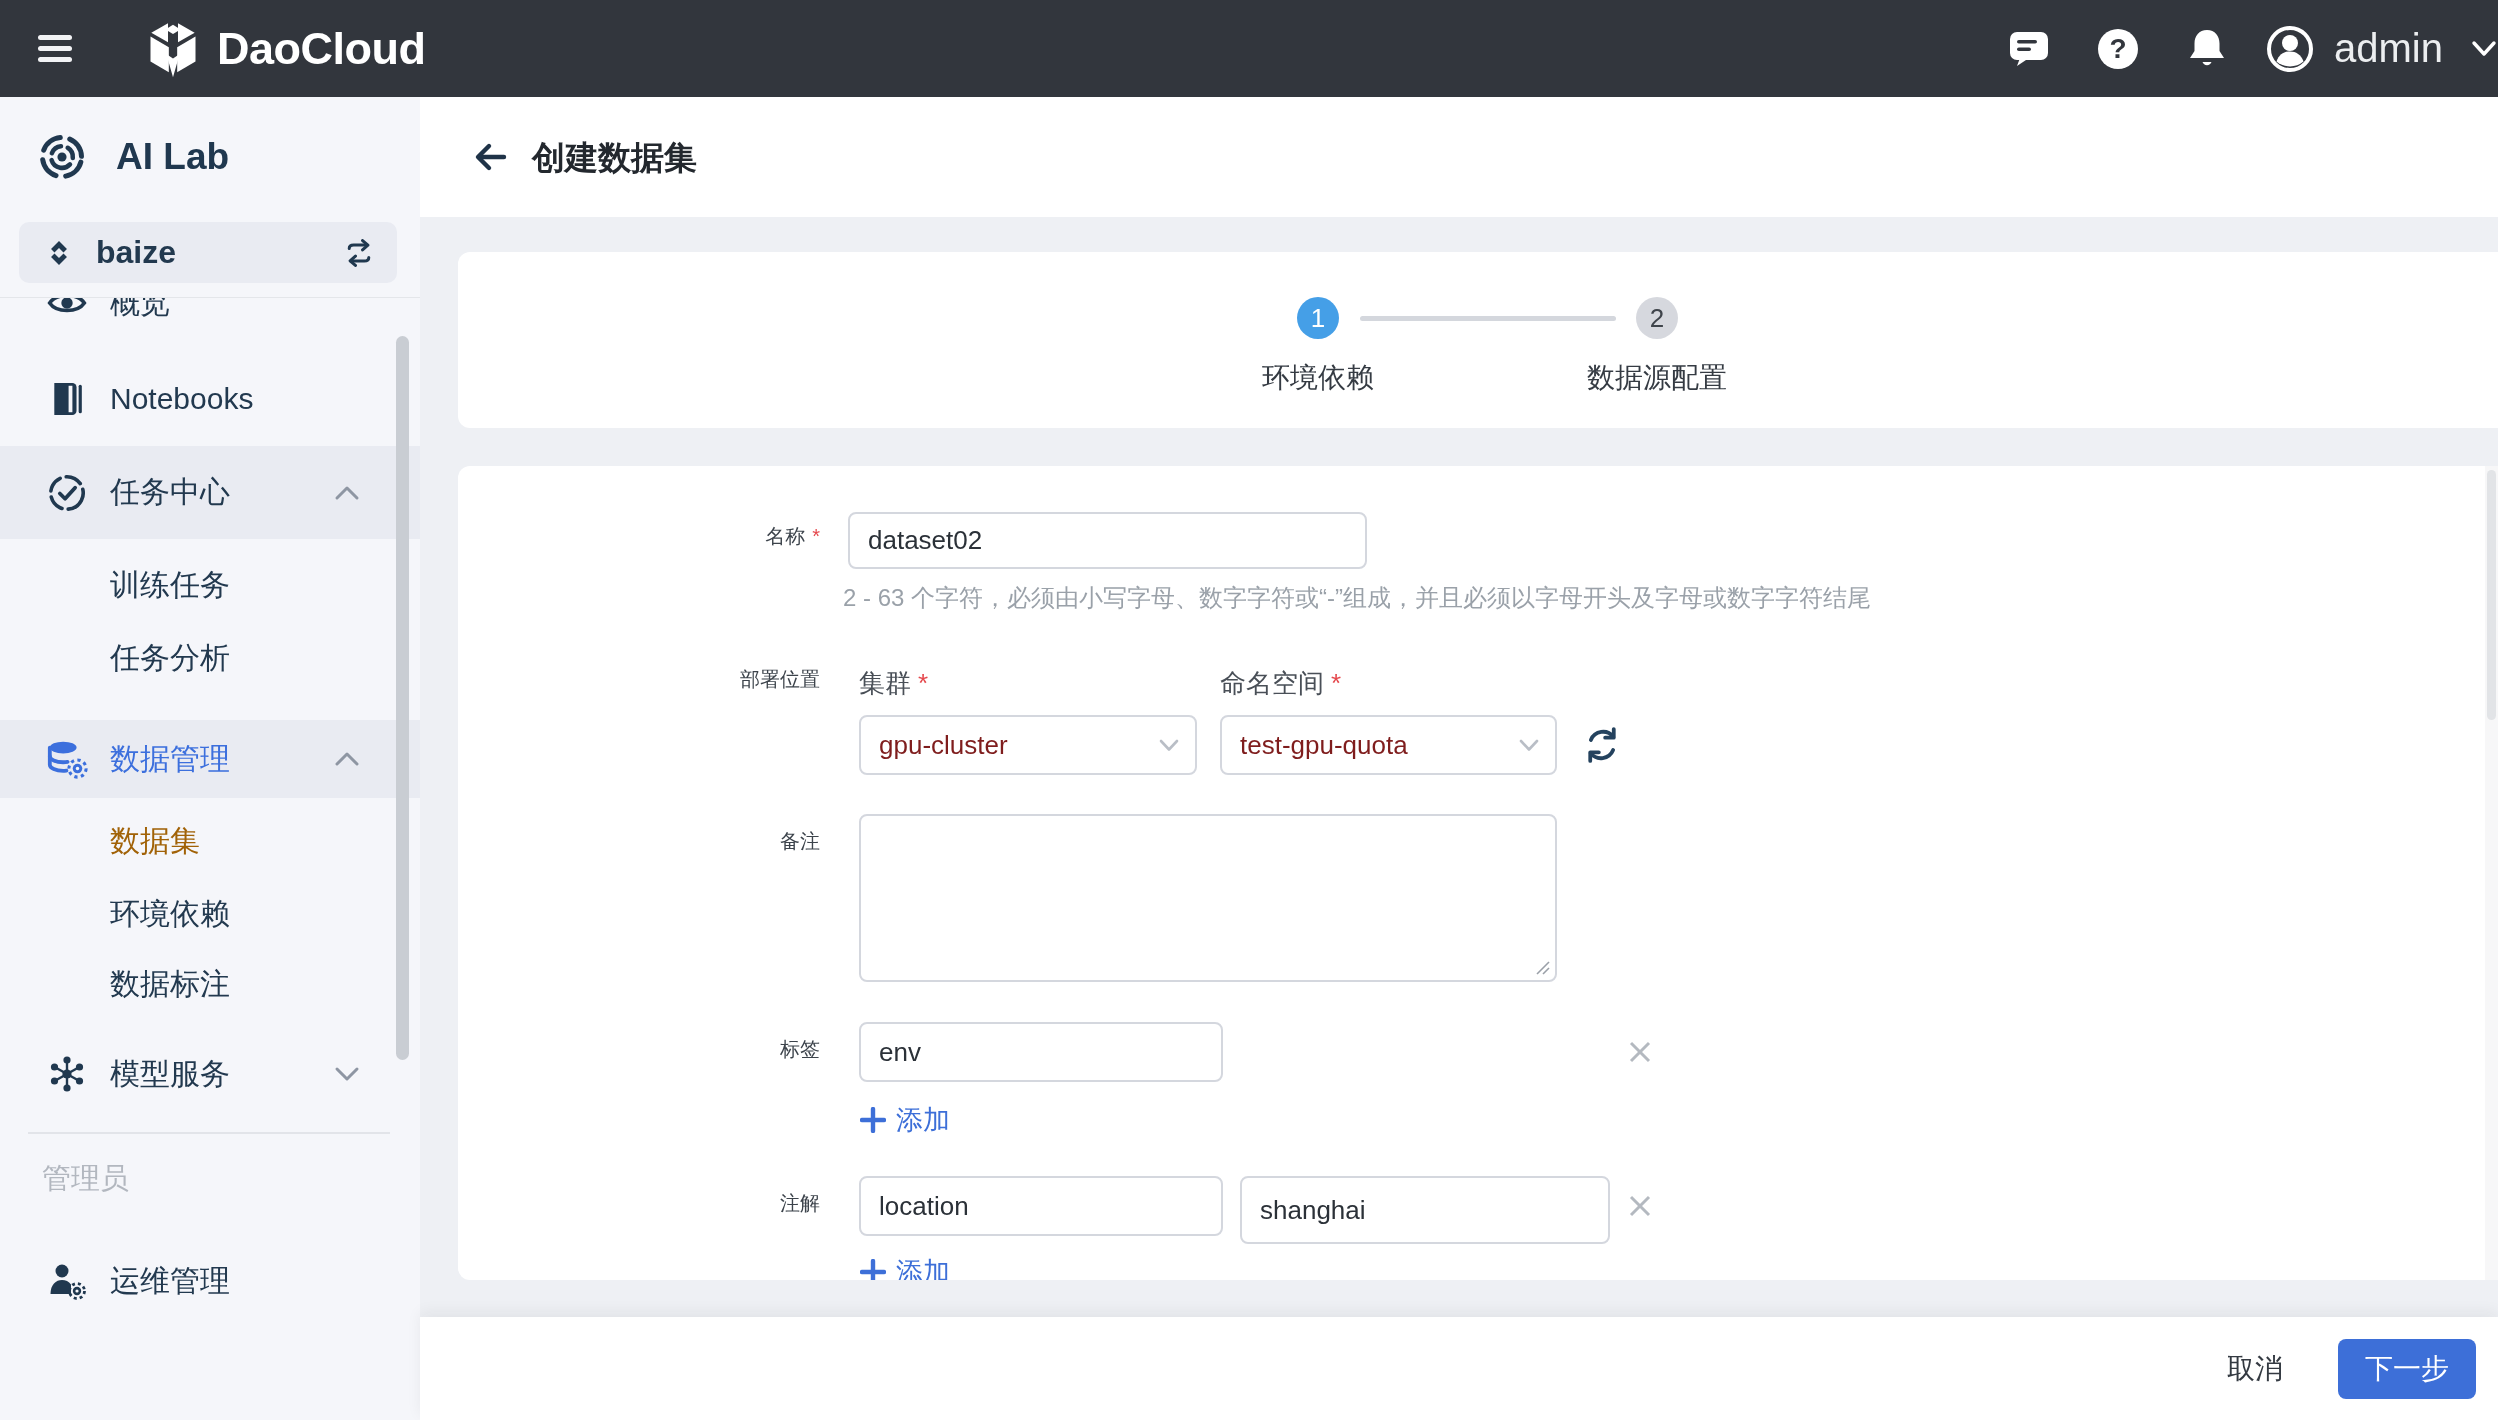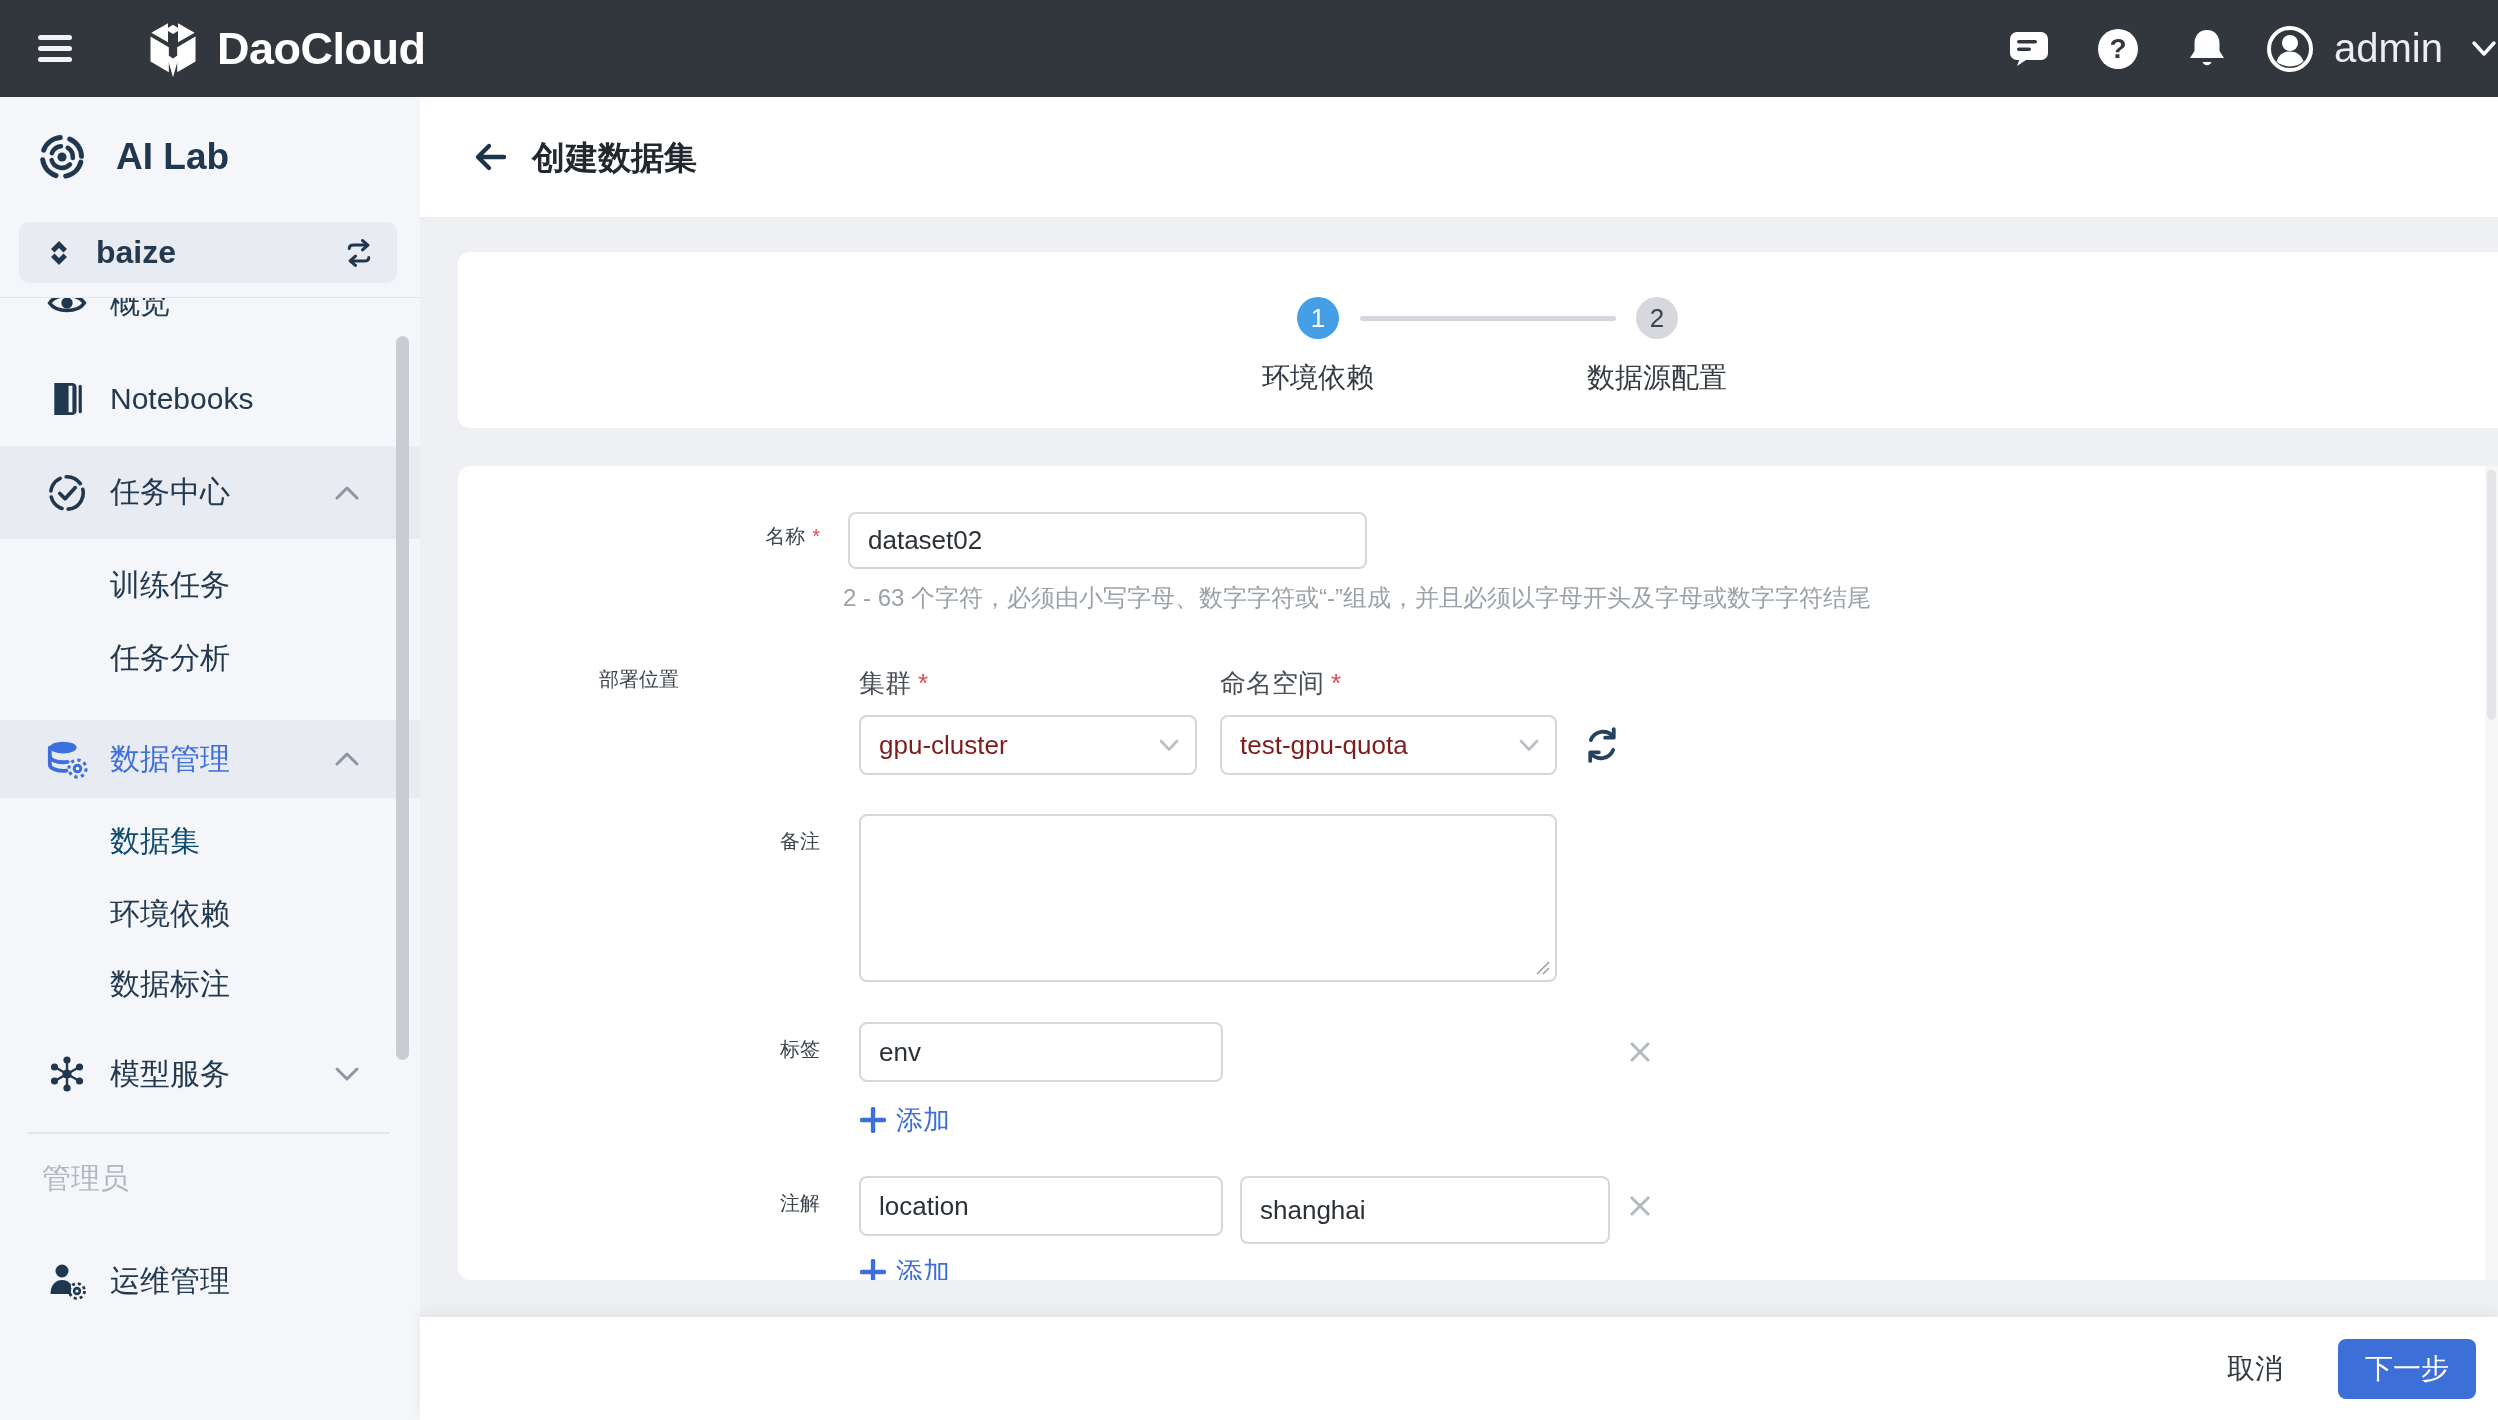"部署位置" div.flabel { text-align: center -> none }
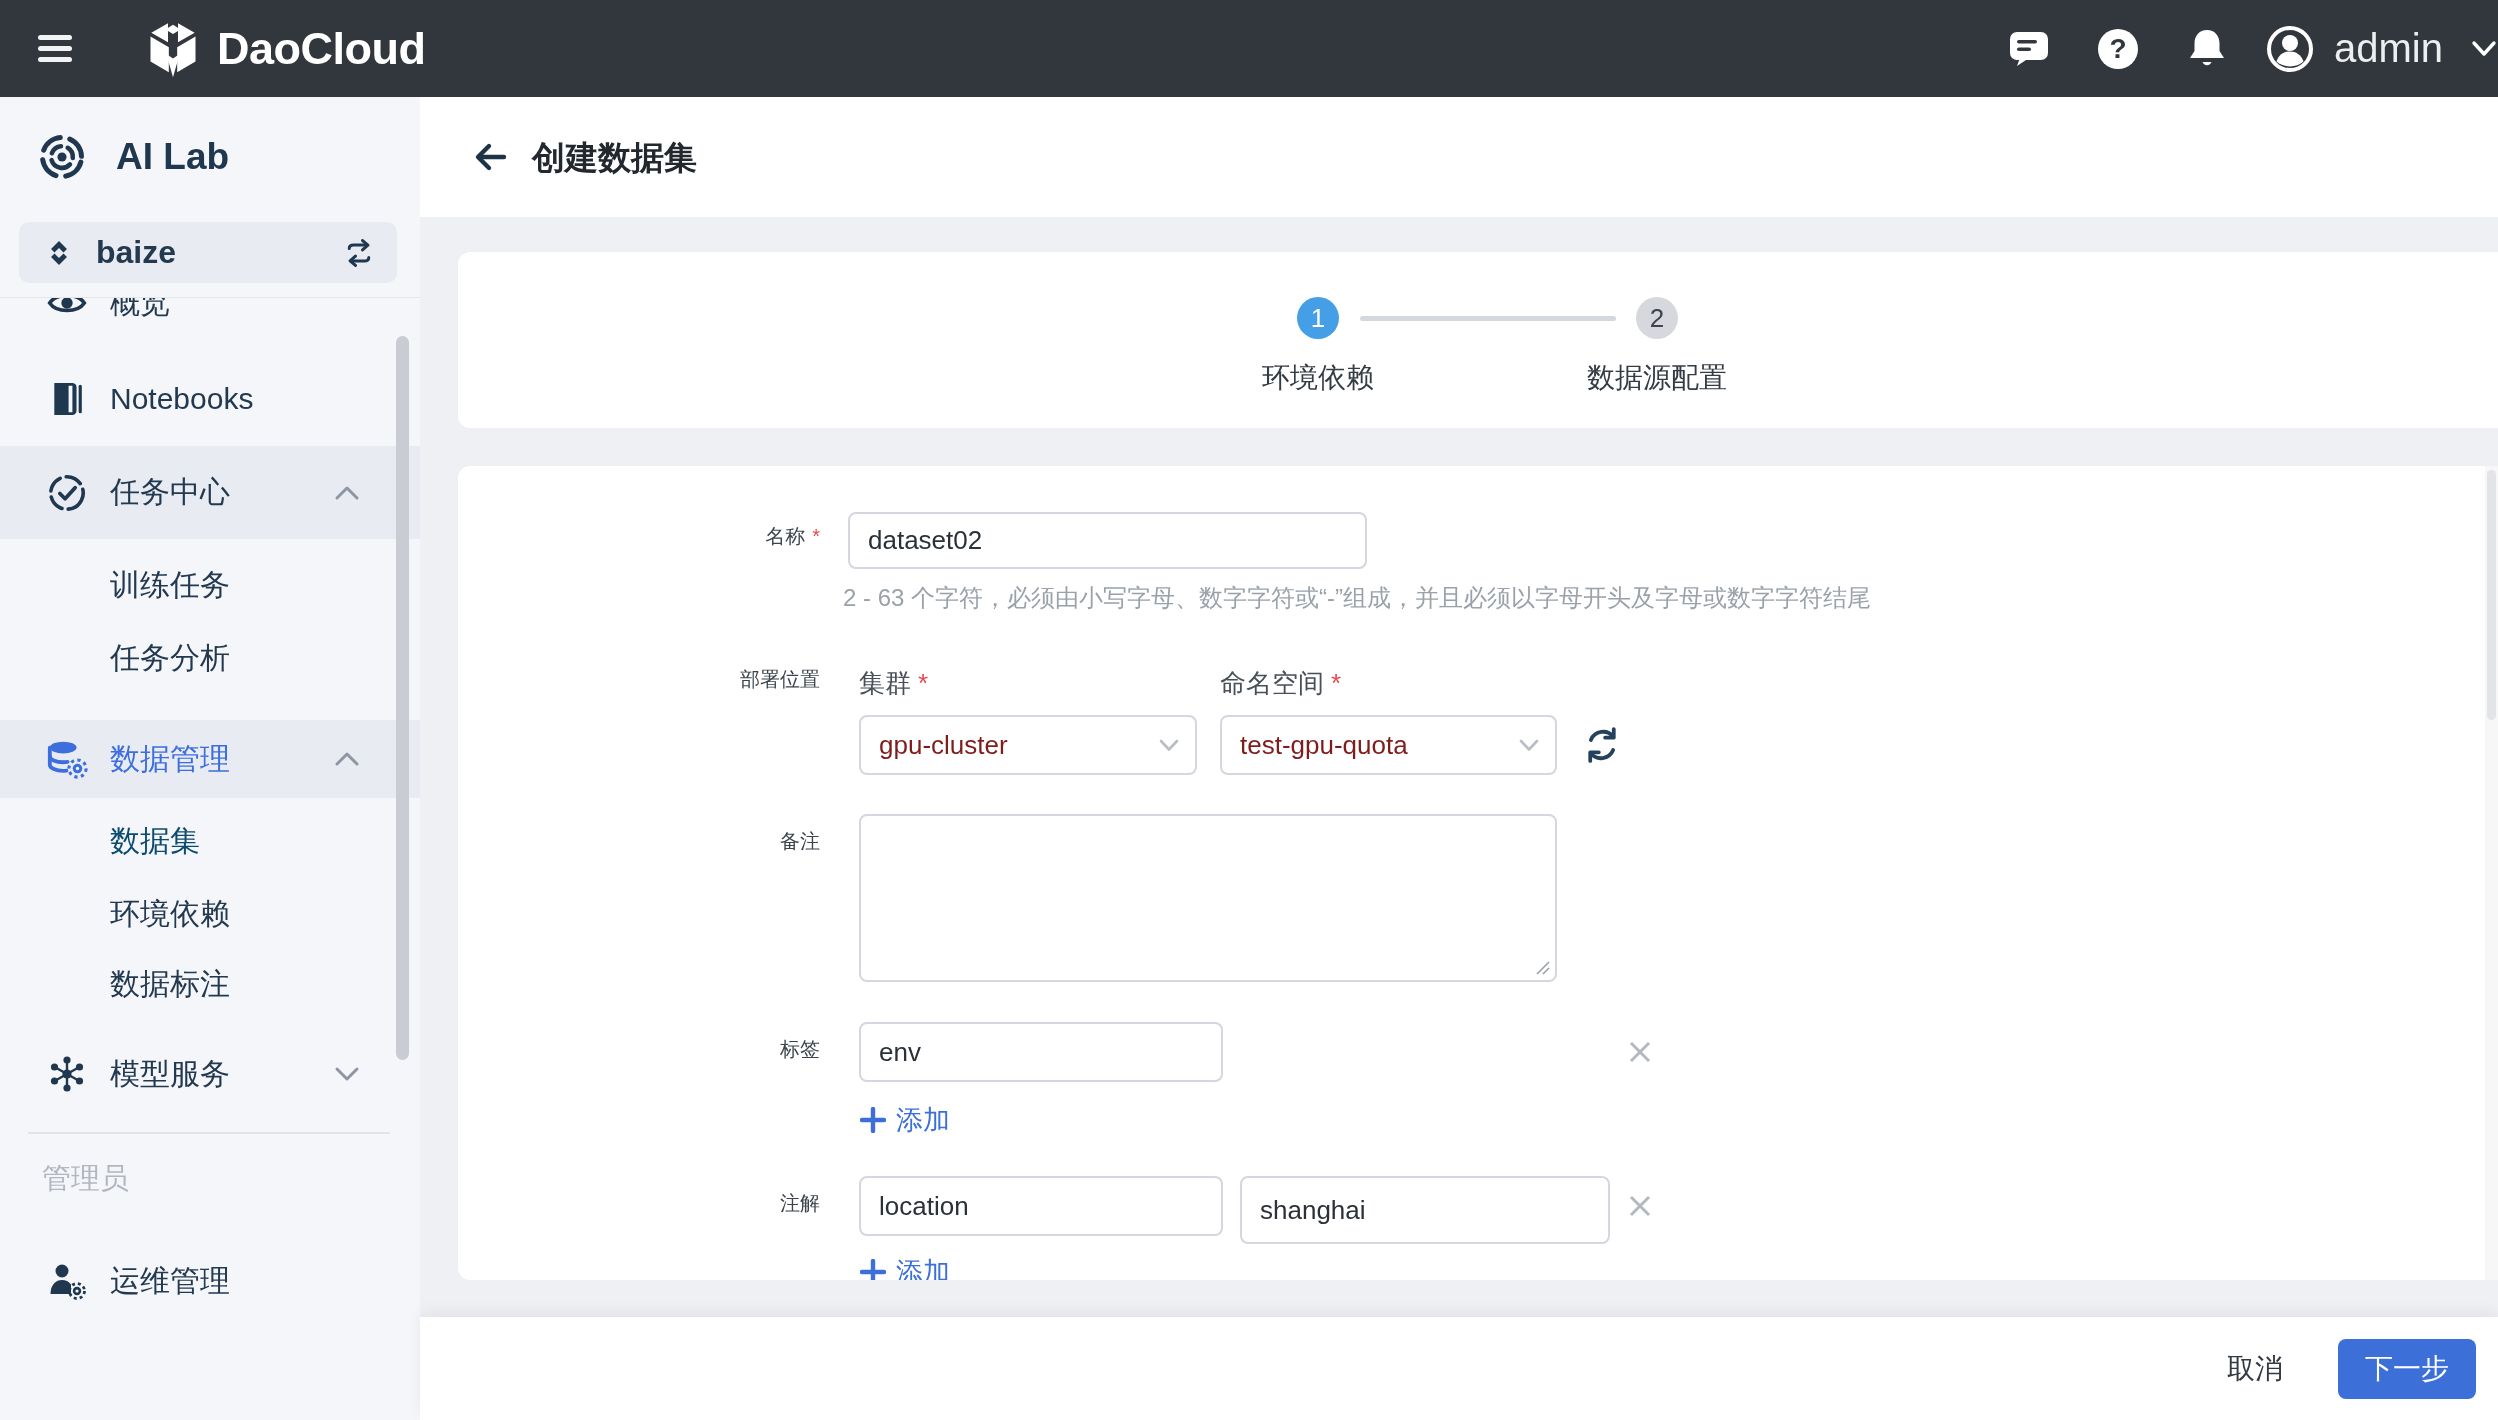"数据集" .sub.active .lbl { color: #0c4a6e -> #a16207 }
